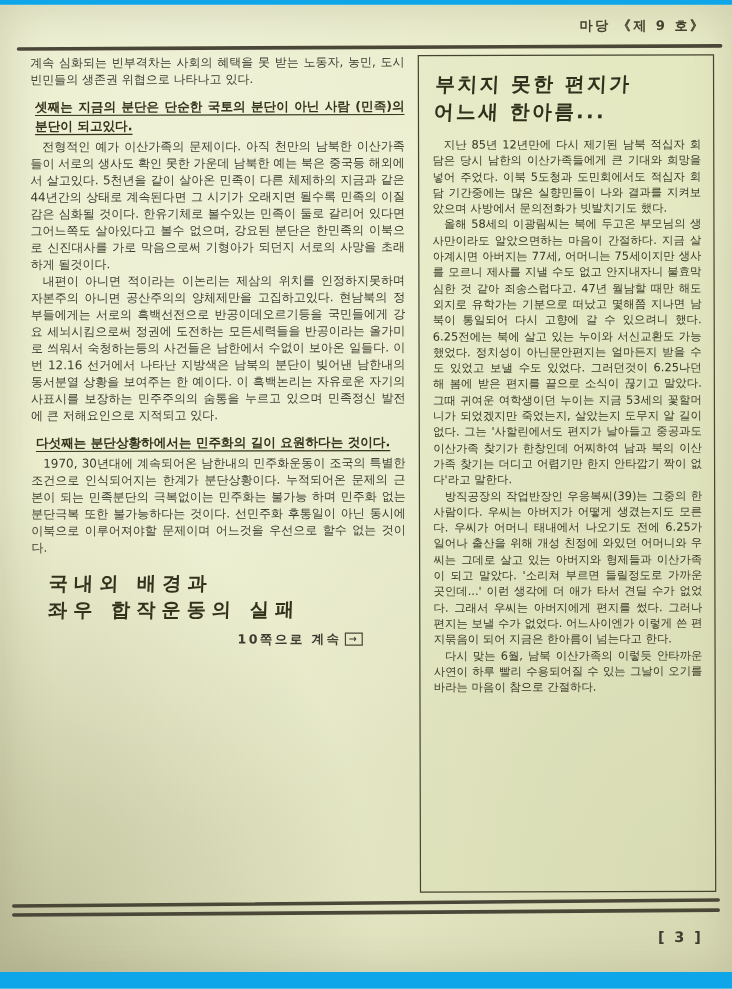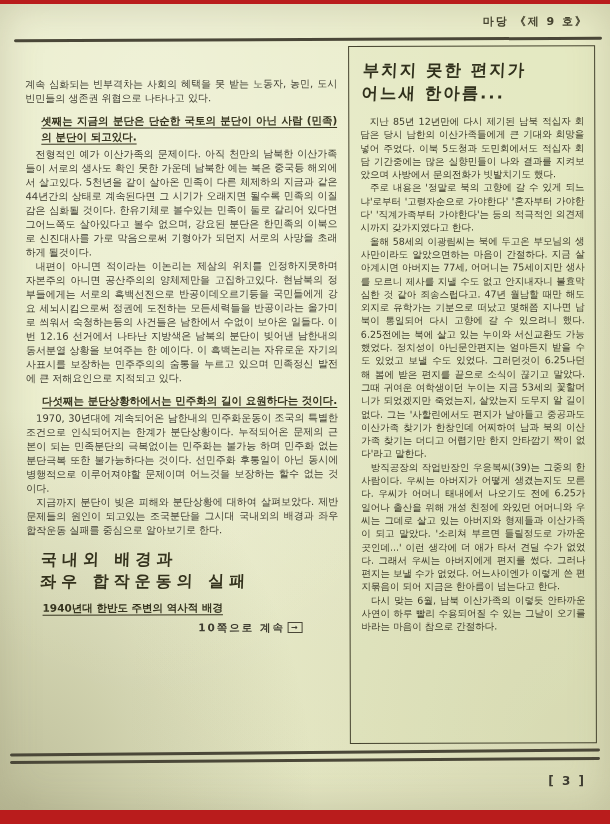"마당 《제 9 호》" .scan { background: #b91c1c -> #0ea5e9 }
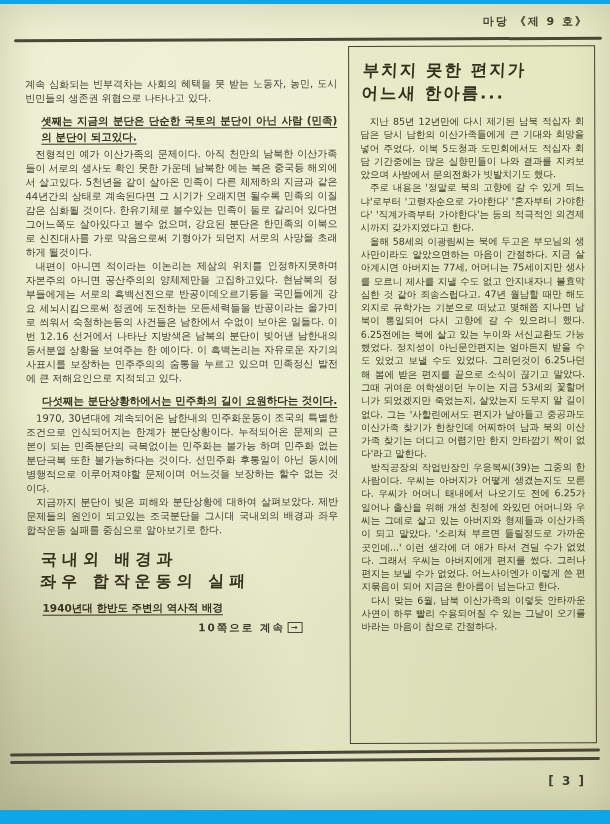"계속 심화되는 빈부격차는 사회의 혜택을" .leftcol p.noindent { margin-top: 31px -> none }
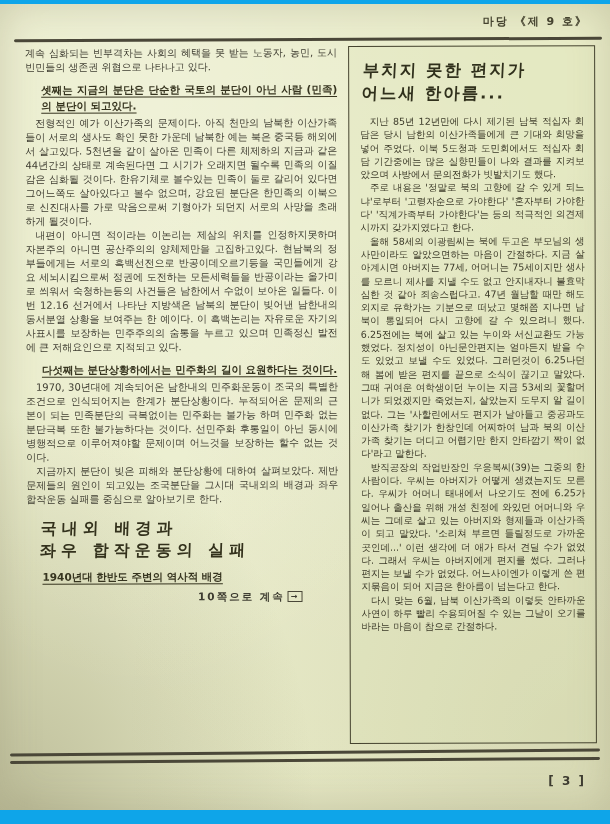"셋째는 지금의 분단은 단순한 국토의" .subhead { margin: 7px 0 3px 16px -> 7px 0 3px 4px }
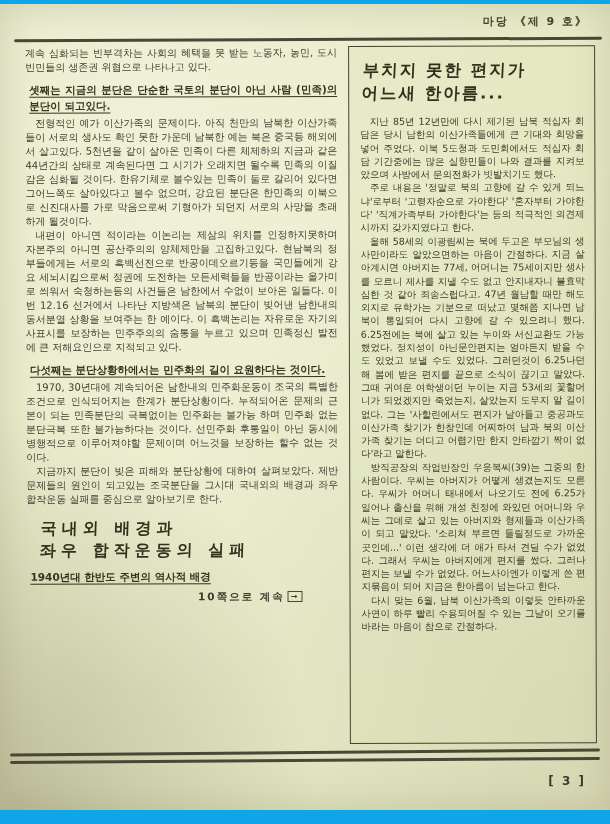"주로 내용은 '정말로 북의 고향에" p { html: <p>주로 내용은 '정말로 북의 고향에 갈 수 있게 되느냐'로부터 '고령자순으로 가야한다' '혼자부터 가야한다' '직계가족부터 가야한다'는 등의 적극적인 의견제시까지 갖가지였다고 한다.</p> -> none }
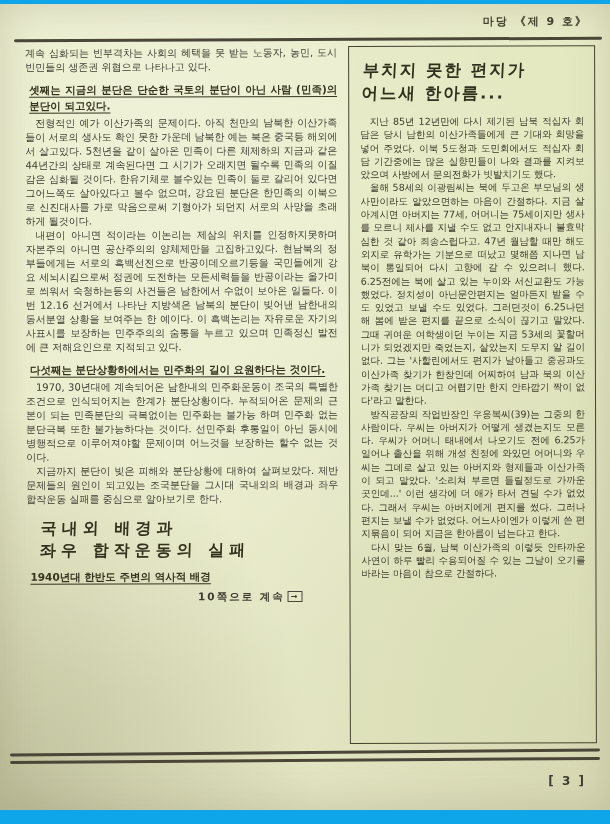"1970, 30년대에 계속되어온 남한내의 민주화운동이" p { text: 병행적으로 이루어져야할 문제이며 어느것을 보장하는 -> 이북으로 이루어져야할 문제이며 어느것을 우선으로 }
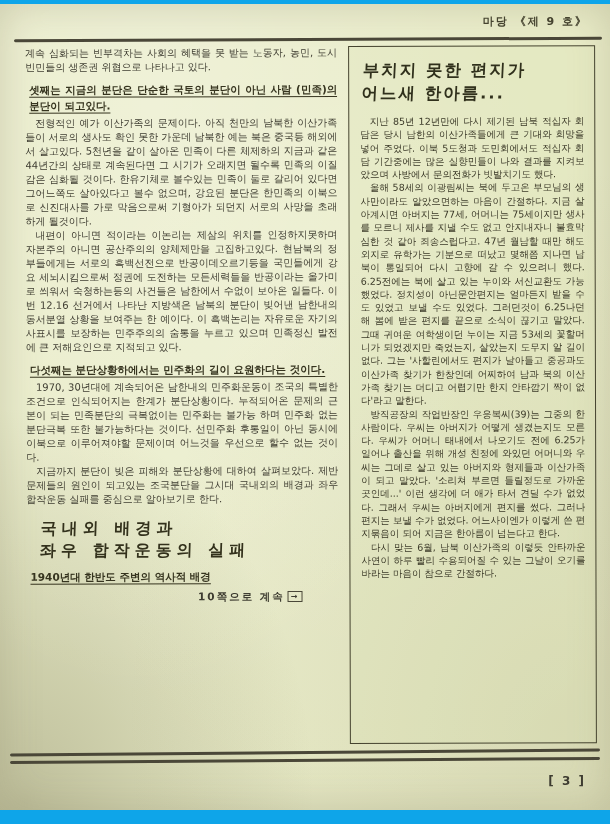"지금까지 분단이 빚은 피해와 분단상황에" p { html: <p>지금까지 분단이 빚은 피해와 분단상황에 대하여 살펴보았다. 제반문제들의 원인이 되고있는 조국분단을 그시대 국내외의 배경과 좌우 합작운동 실패를 중심으로 알아보기로 한다.</p> -> none }
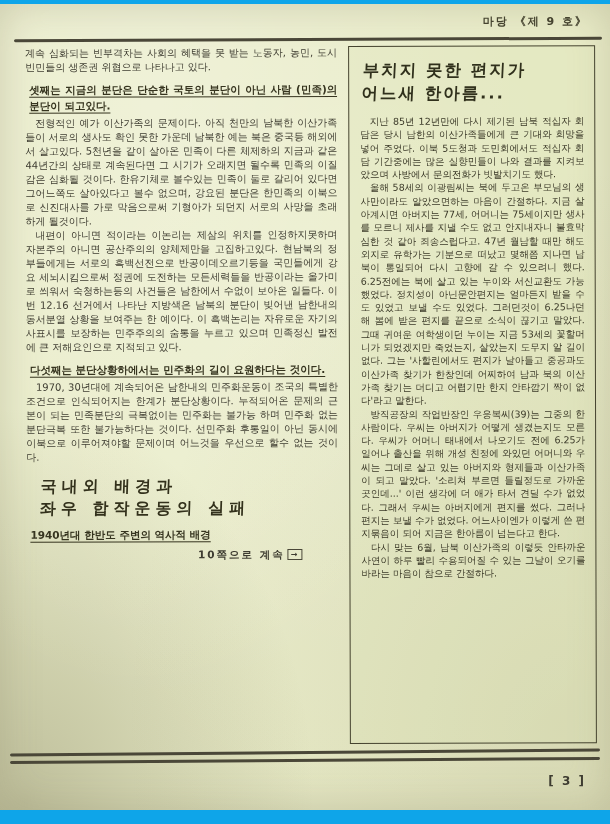"1940년대 한반도 주변의 역사적 배경" div.subhead { html: <div>1940년대 한반도 주변의 역사적 배경</div> -> none }
